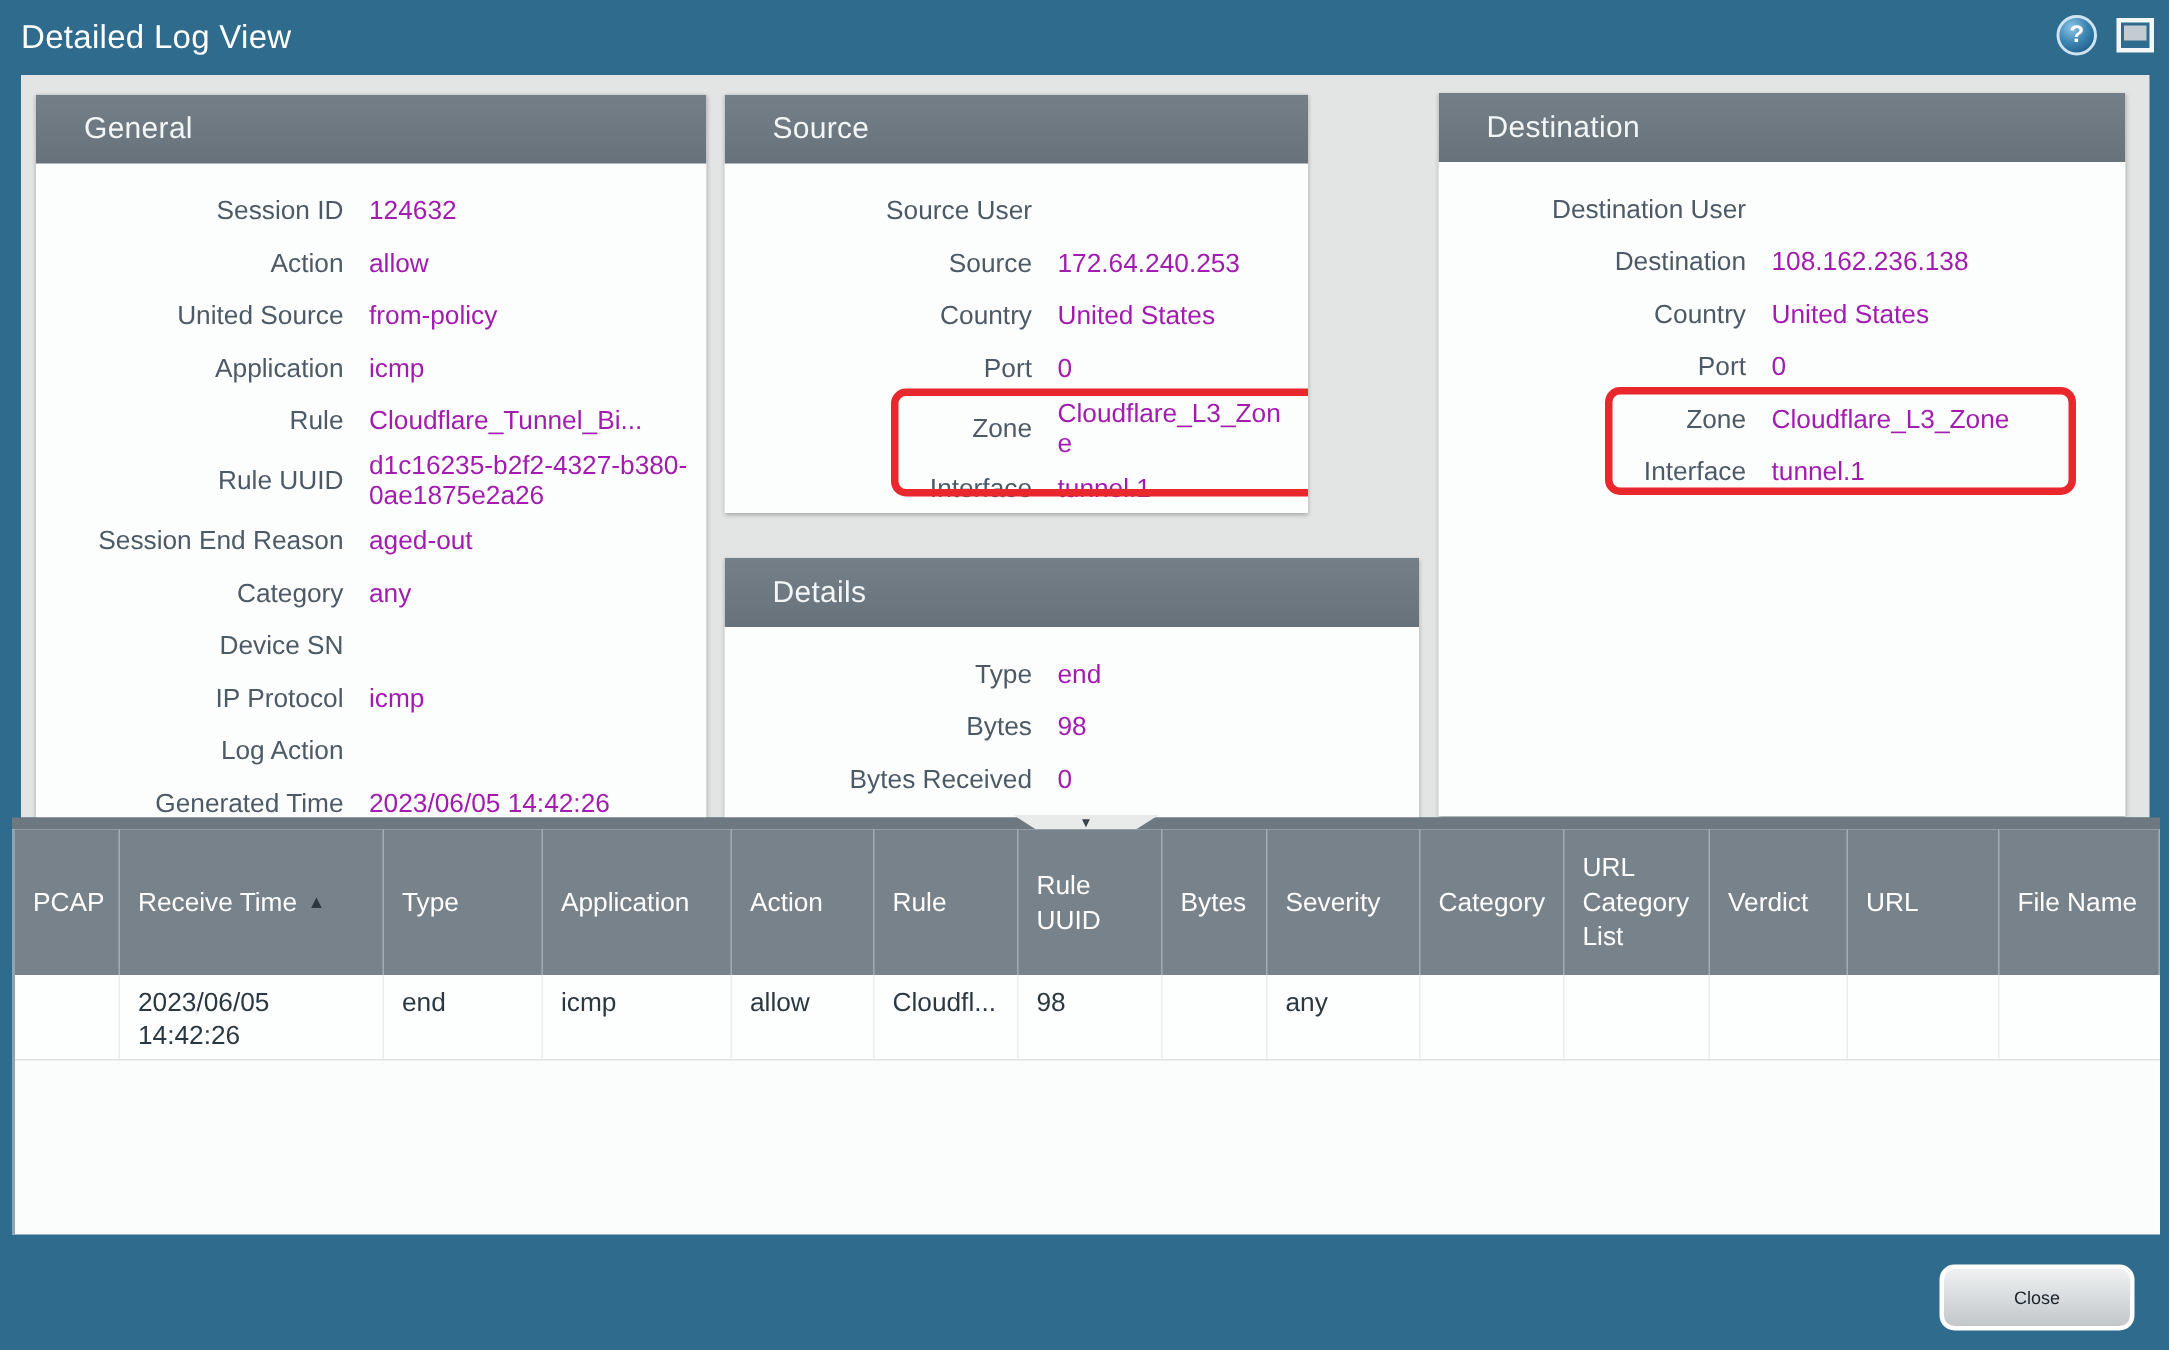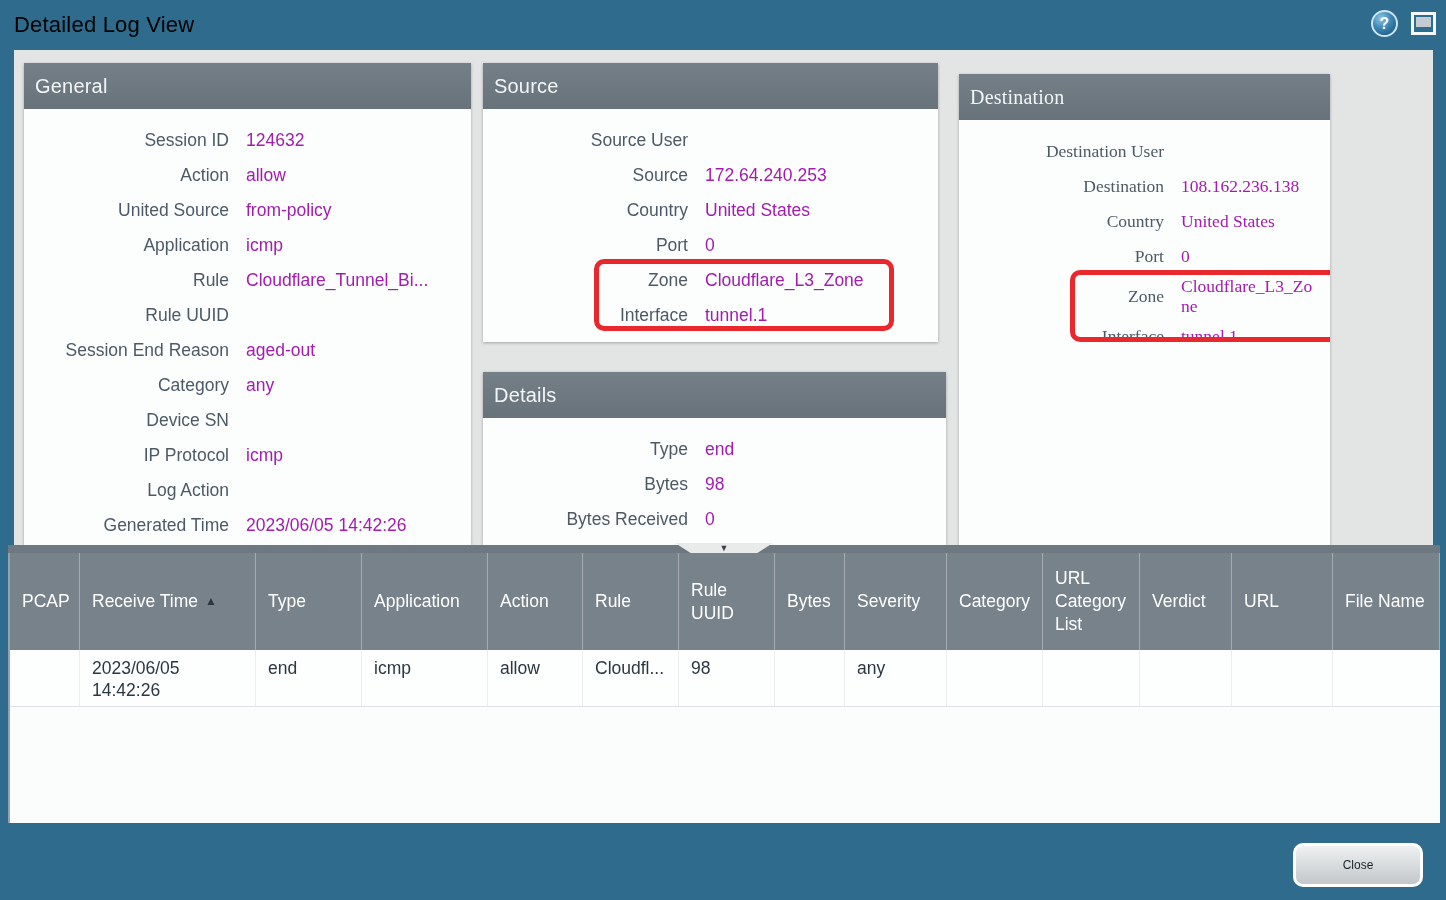"Detailed Log View" .dialog-title { color: #000000 -> #ffffff }
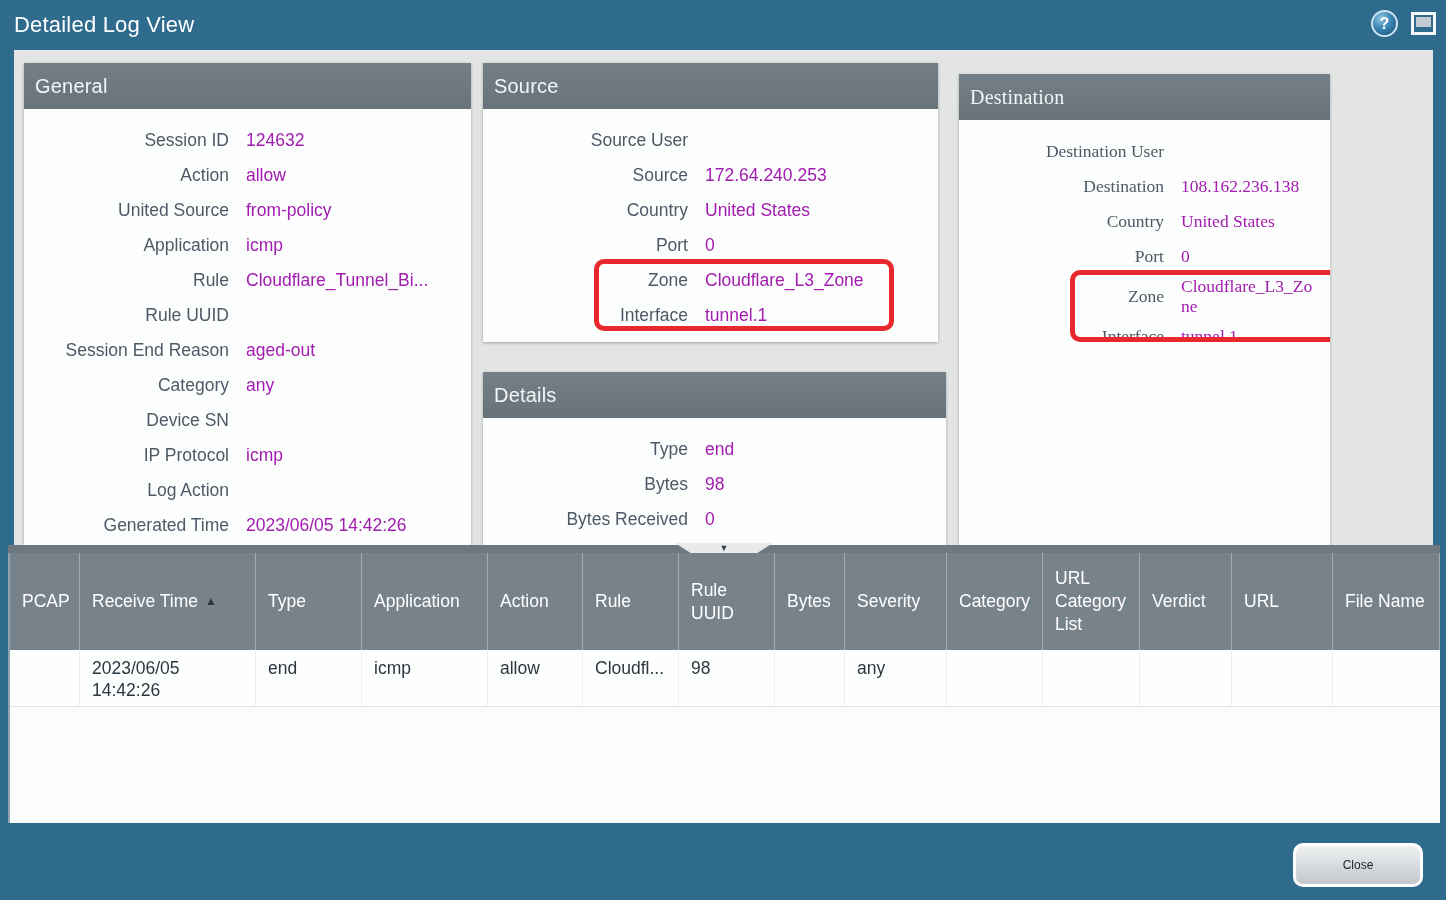"General" .phead { padding-left: 11px -> 32px }
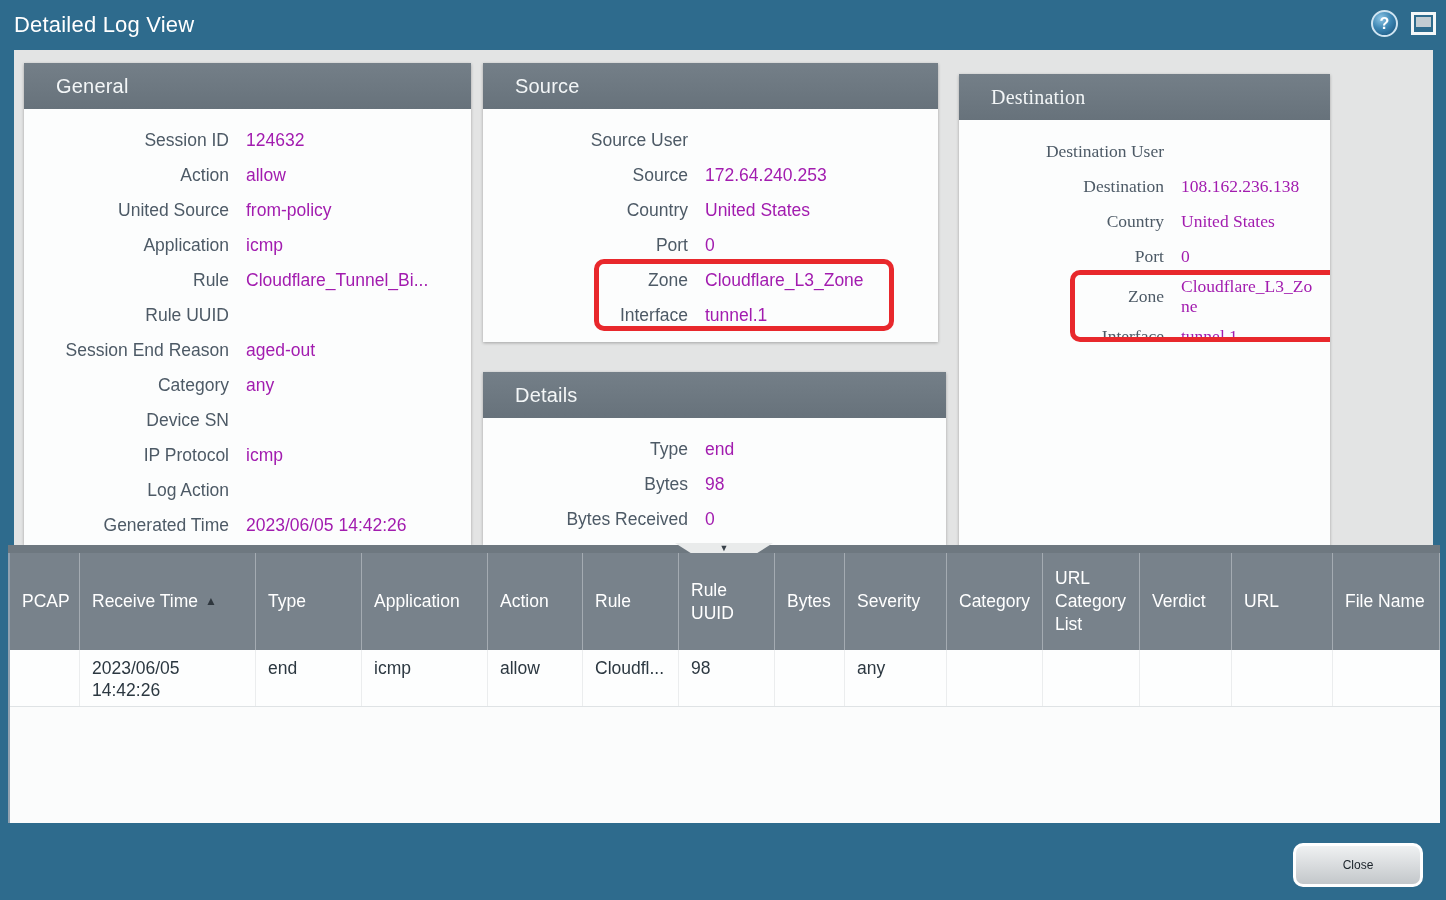"Source" .panel-source { width: 455px -> 389px }
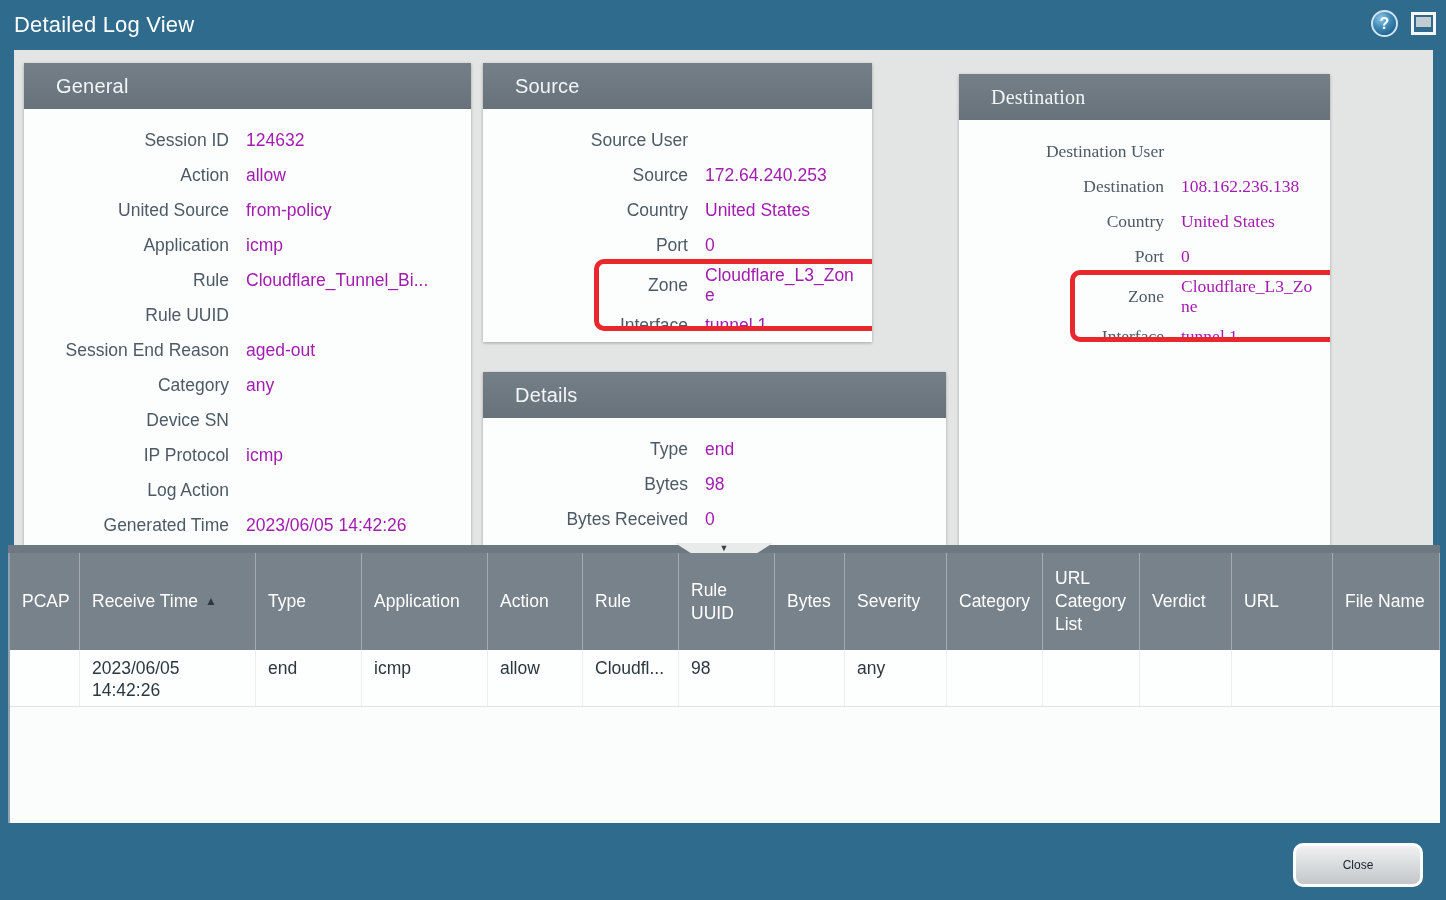"Destination" .panel-destination { font-family: Liberation Serif, serif -> none; top: 24px -> 12px; width: 371px -> 458px }
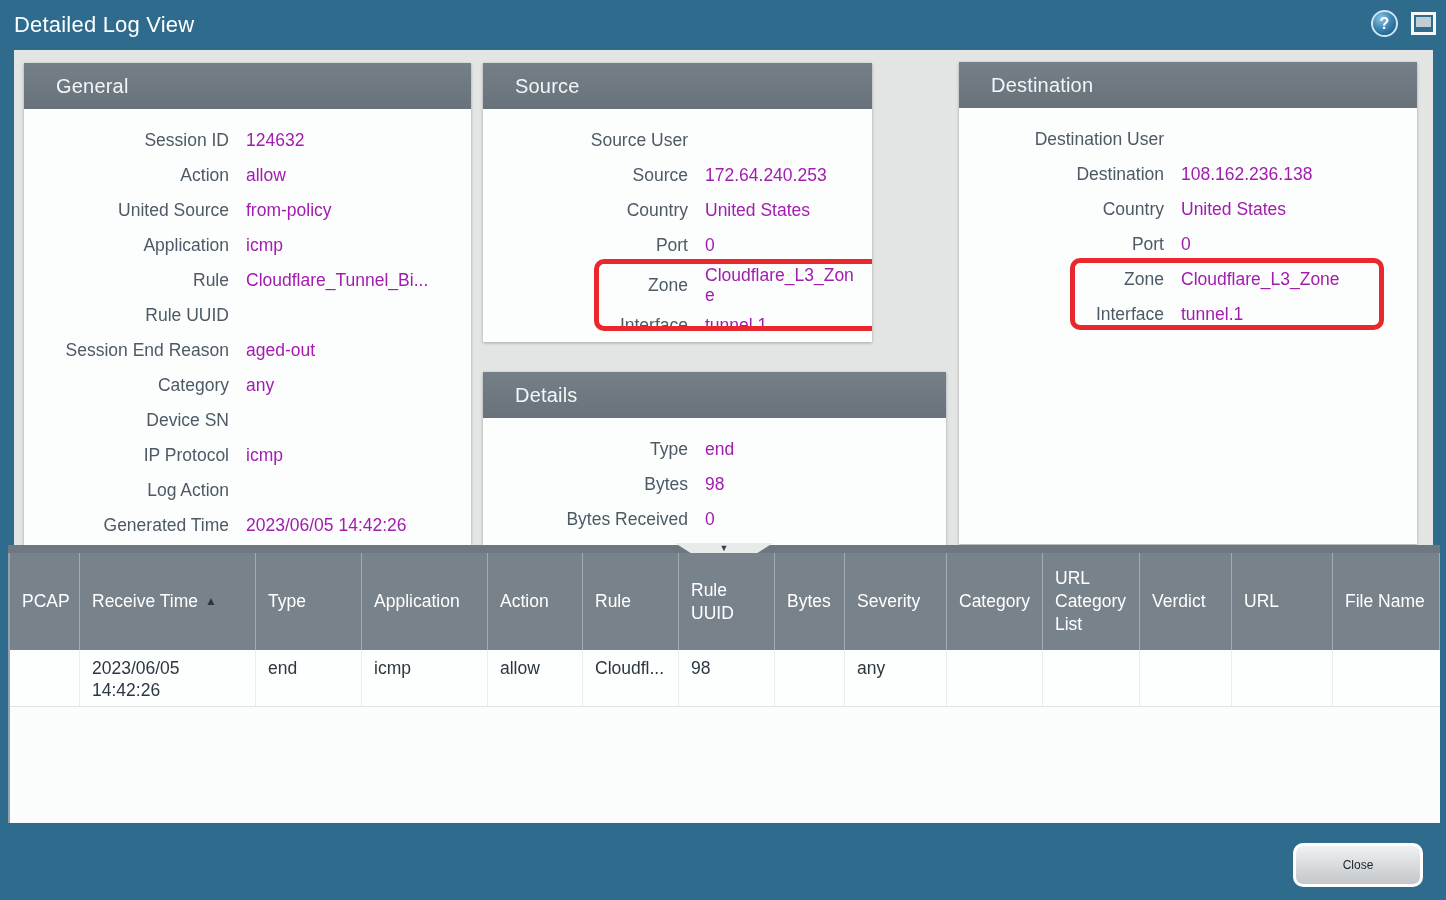"d1c16235-b2f2-4327-b380-0ae1875e2a26" span.fvalue { html: none -> <span>d1c16235-b2f2-4327-b380-0ae1875e2a26</span> }
